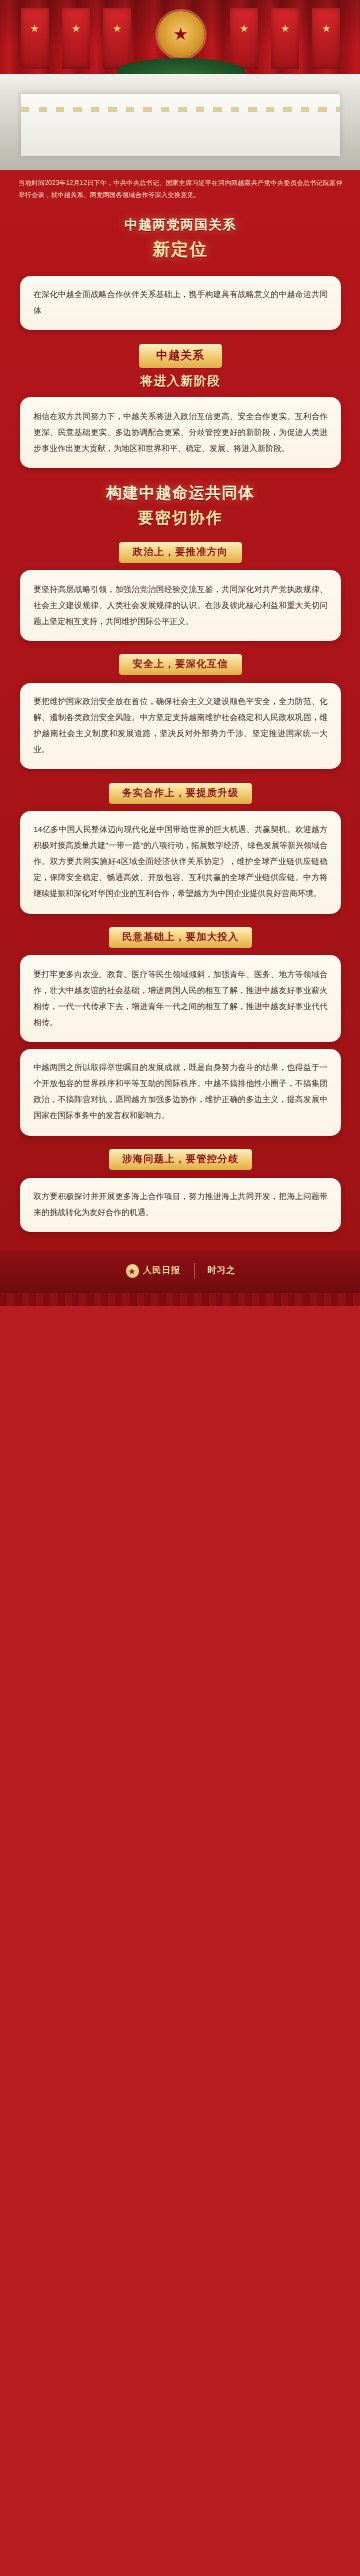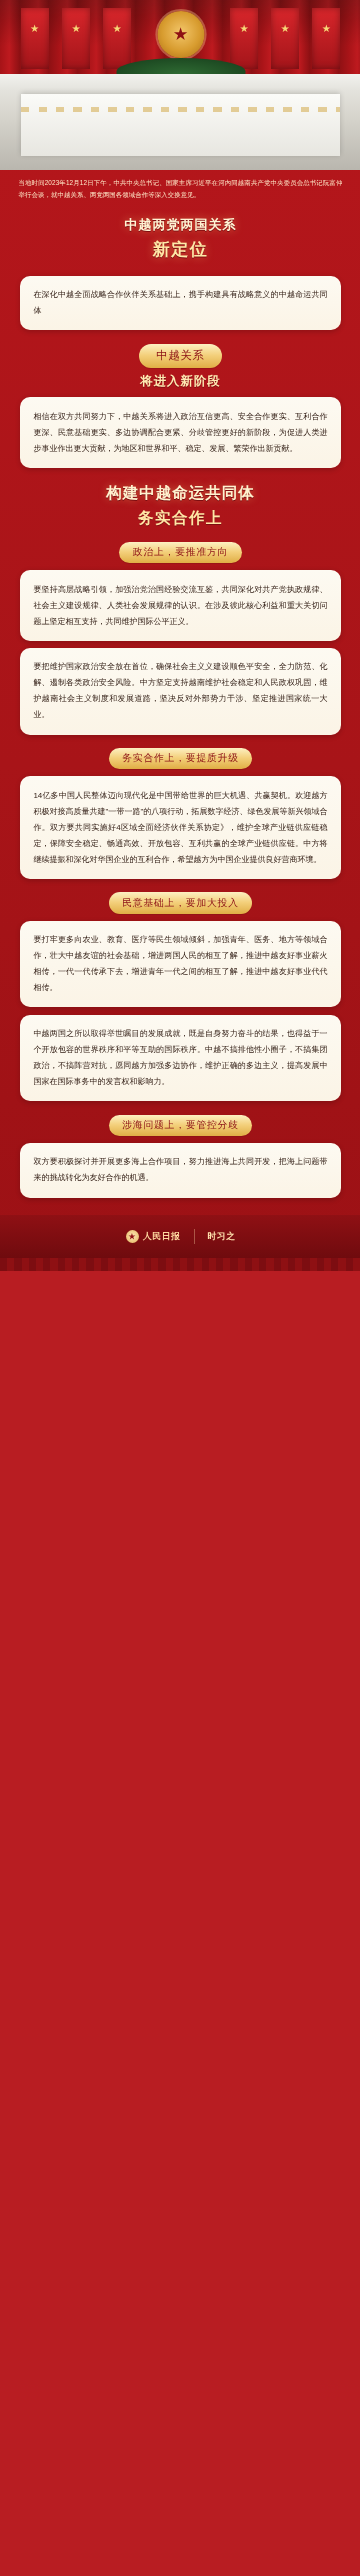"中越关系" .banner .bar { border-radius: 12px -> 3px; font-weight: 400 -> 700 }
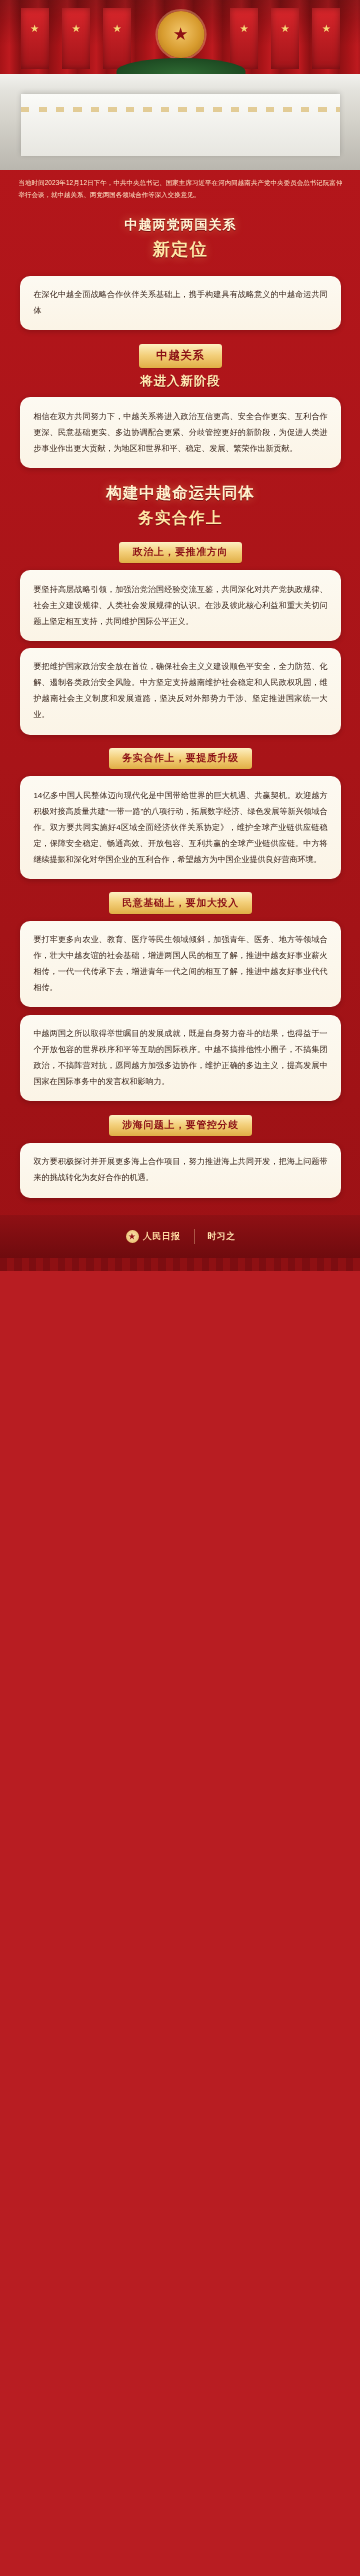"相信在双方共同努力下，中越关系将进入政治互信更高、安全合作更实、互利合作更深、民" div.card { text: 繁荣作出新贡献 -> 将进入新阶段 }
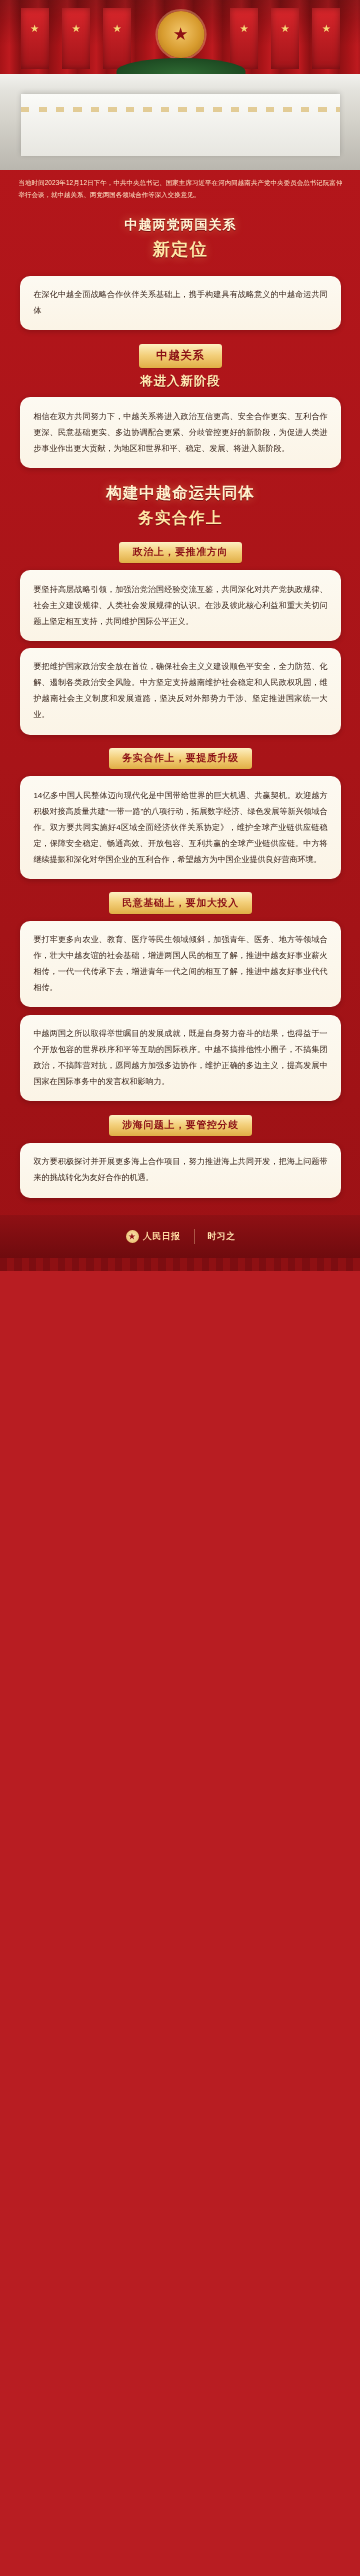"务实合作上" div.t2 { text: 务实合作上 -> 要密切协作 }
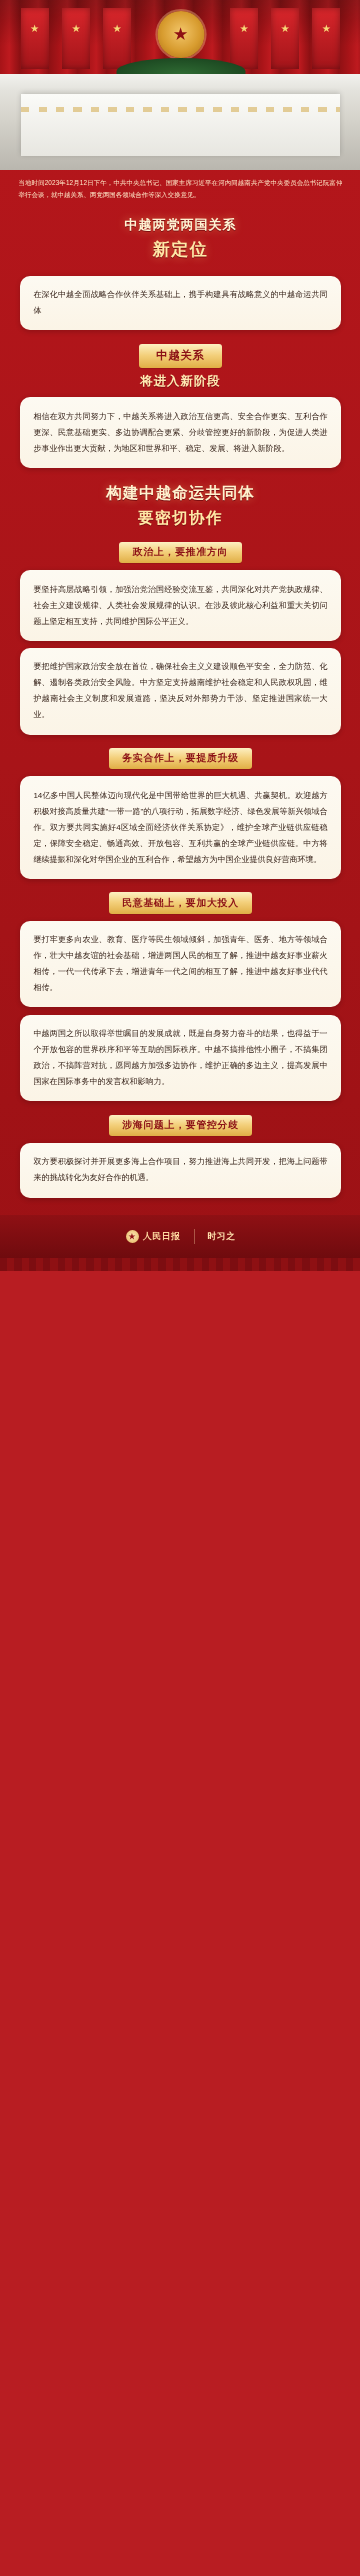"安全上，要深化互信" div.banner { html: none -> <div> <div>安全上，要深化互信</div> </div> }
